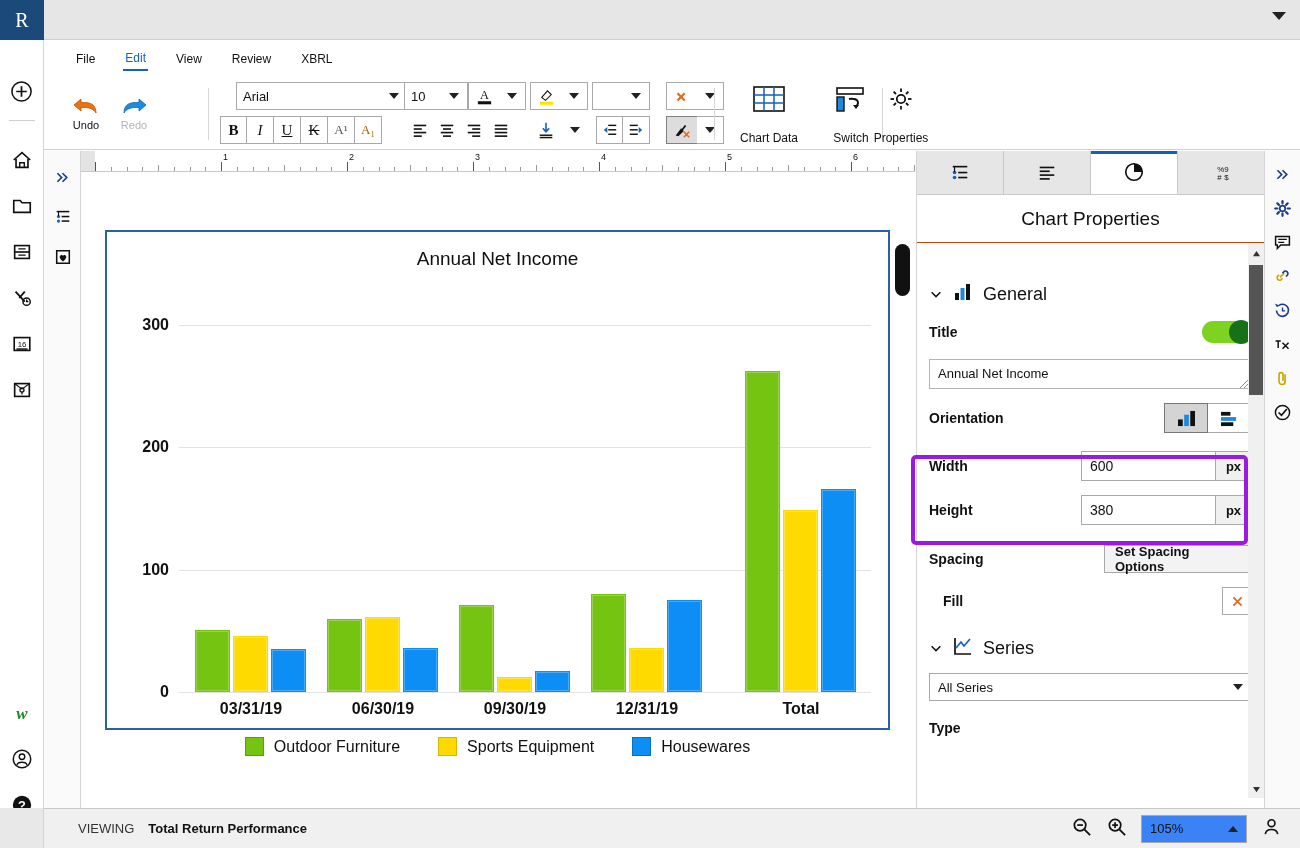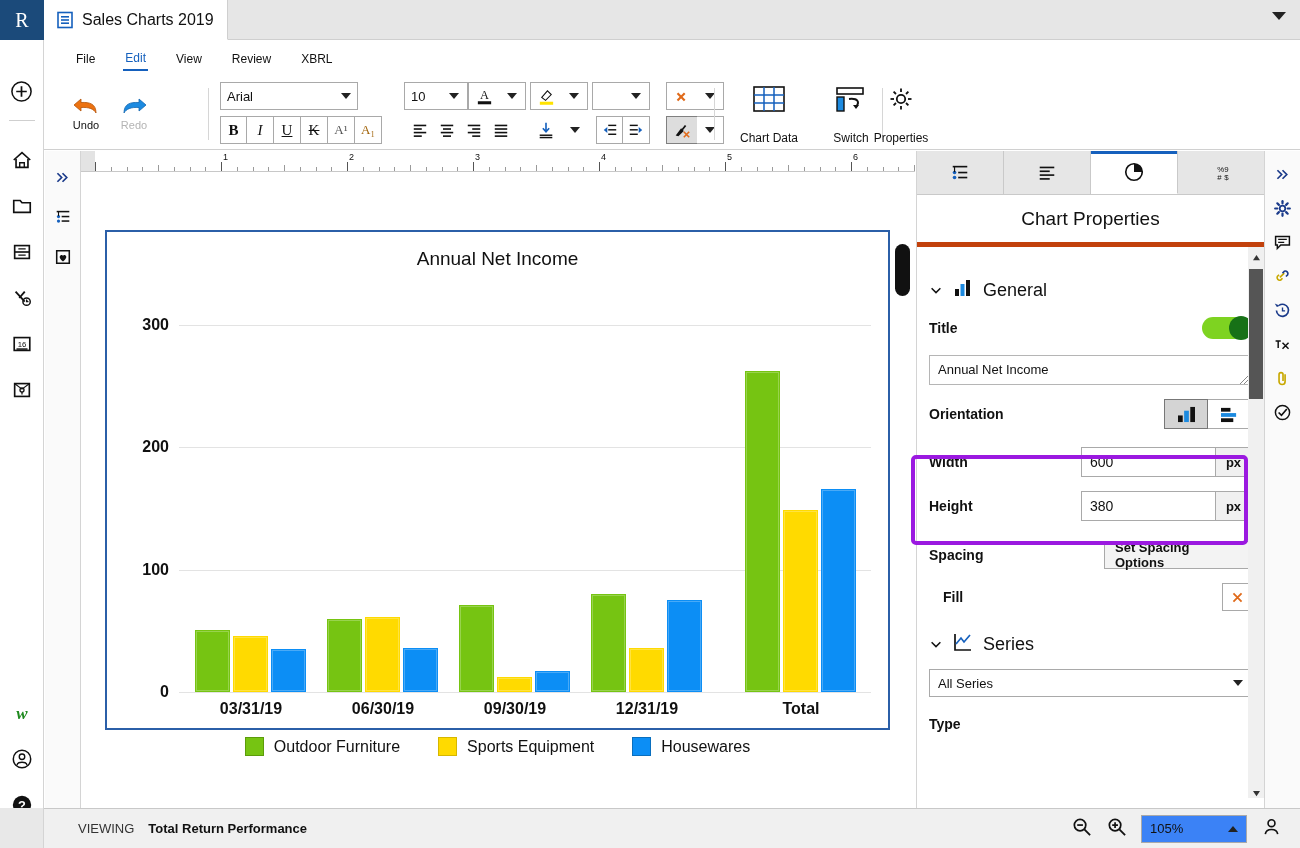"Sales Charts 2019" div.doc-tab { html: <div> <span> <svg> <rect></rect> <rect></rect> <rect></rect> <rect></rect> </svg> </span> <span>Sales Charts 2019</span> </div> -> none }
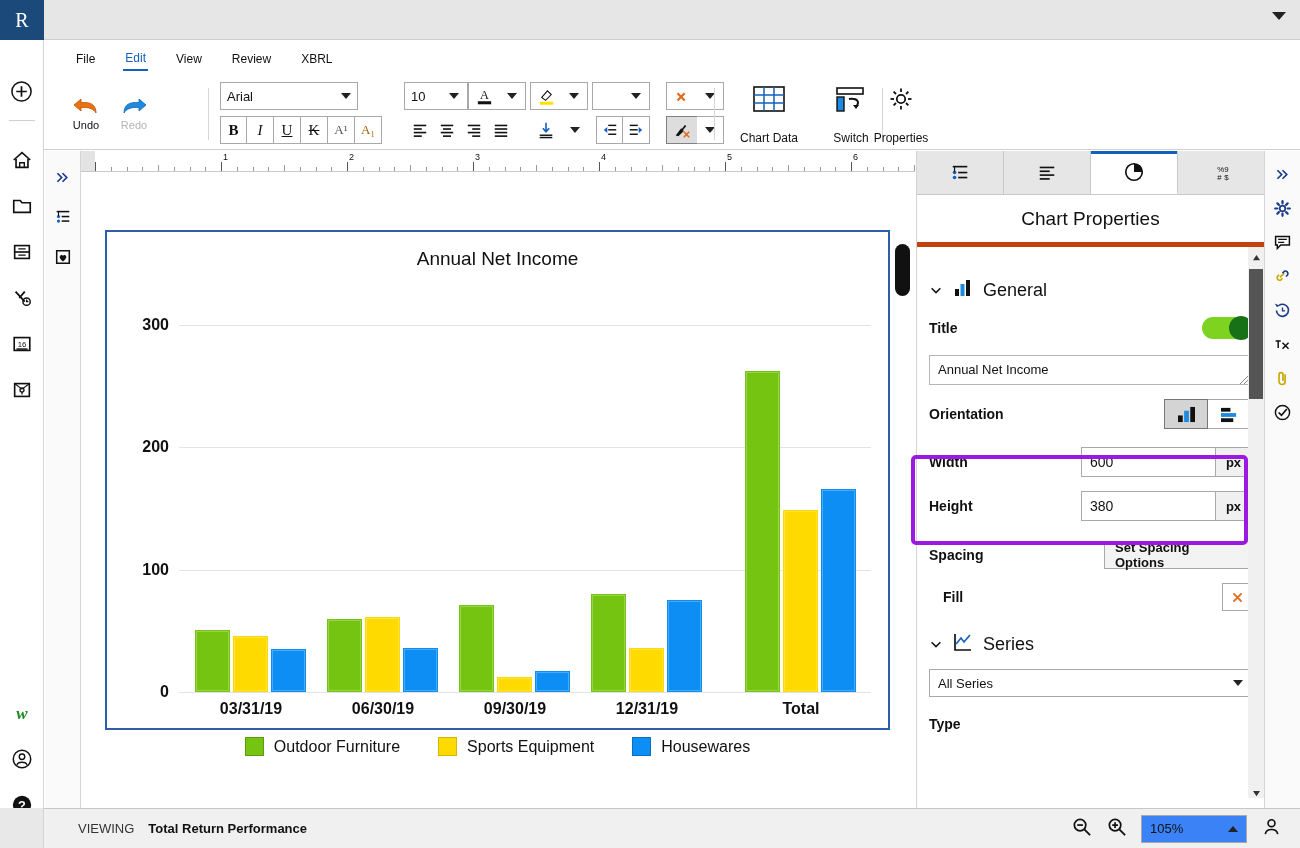"Arial" div.field-box { left: 0 -> 16px; width: 138px -> 170px }
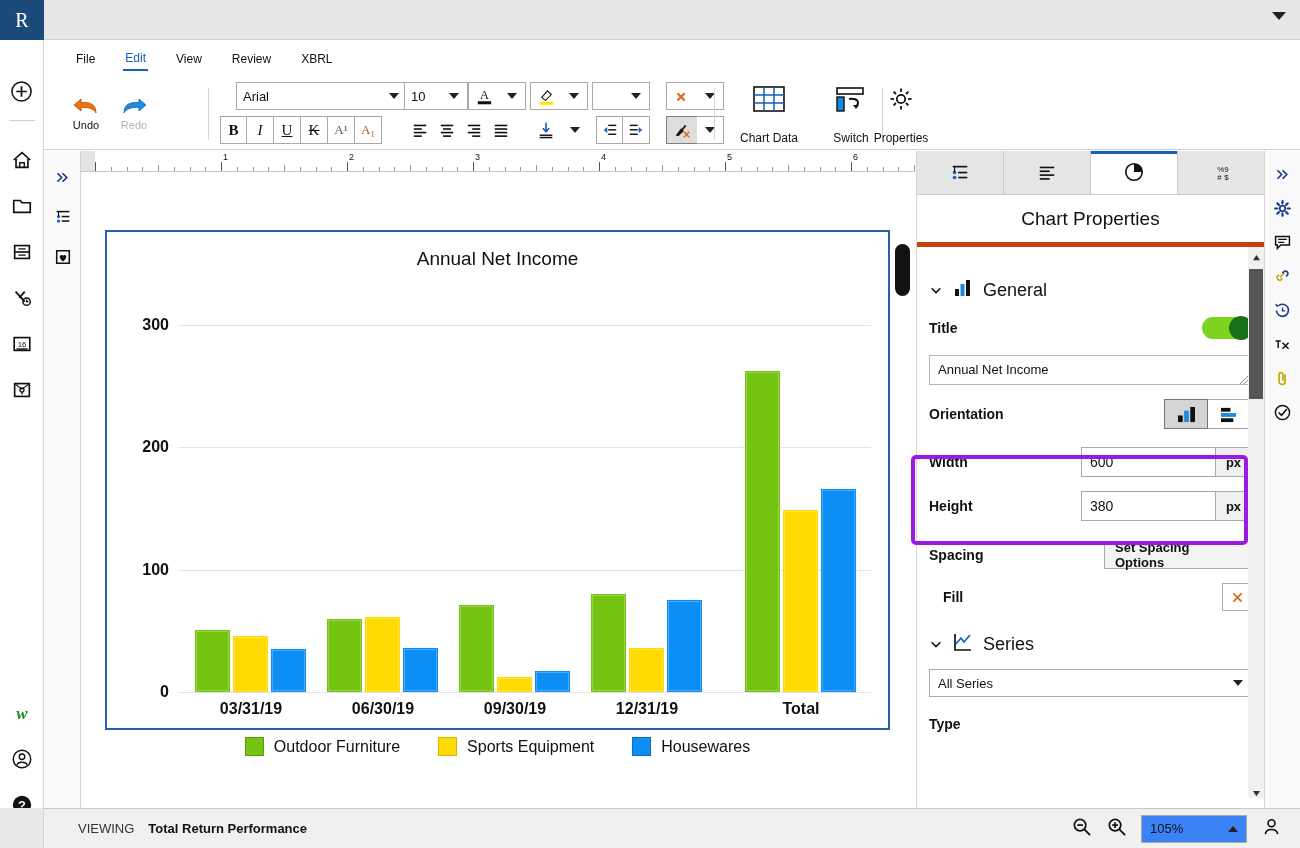"General" .panel-body { border-top: 5px solid #c2410c -> 1px solid #c2410c; padding: 20px 12px 0 12px -> 28px 12px 0 12px }
